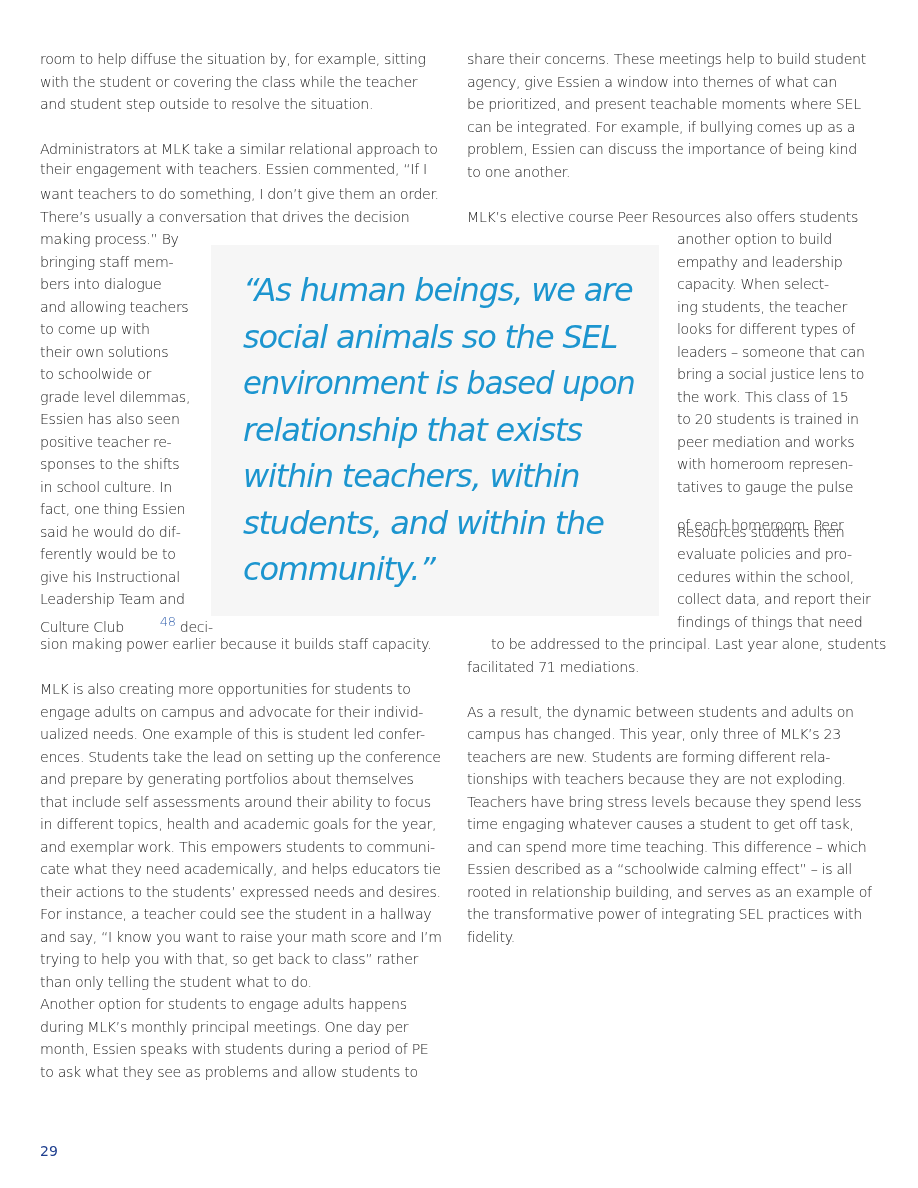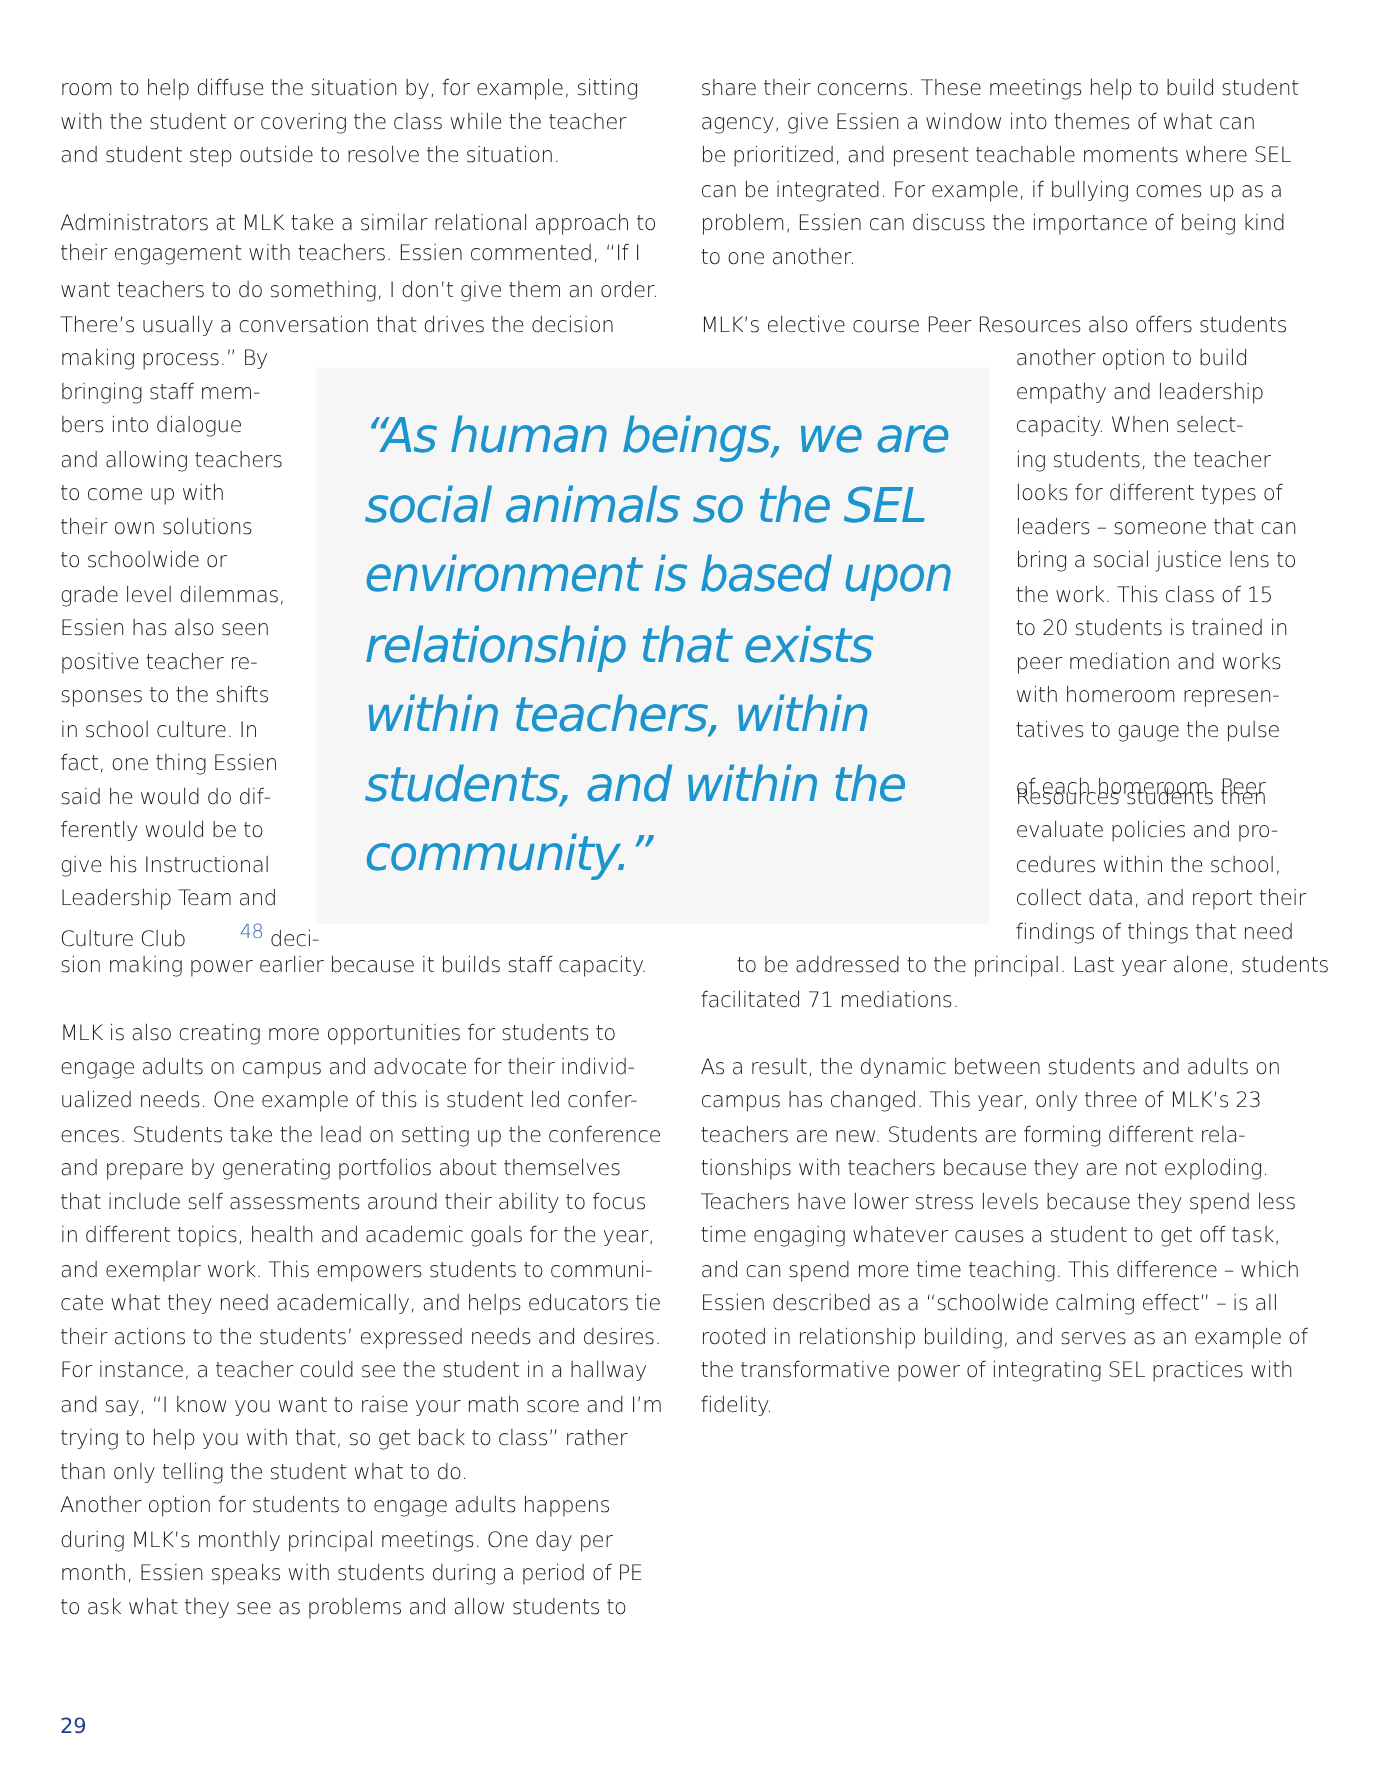"Teachers have lower stress levels" div.line { text: lower -> bring }
